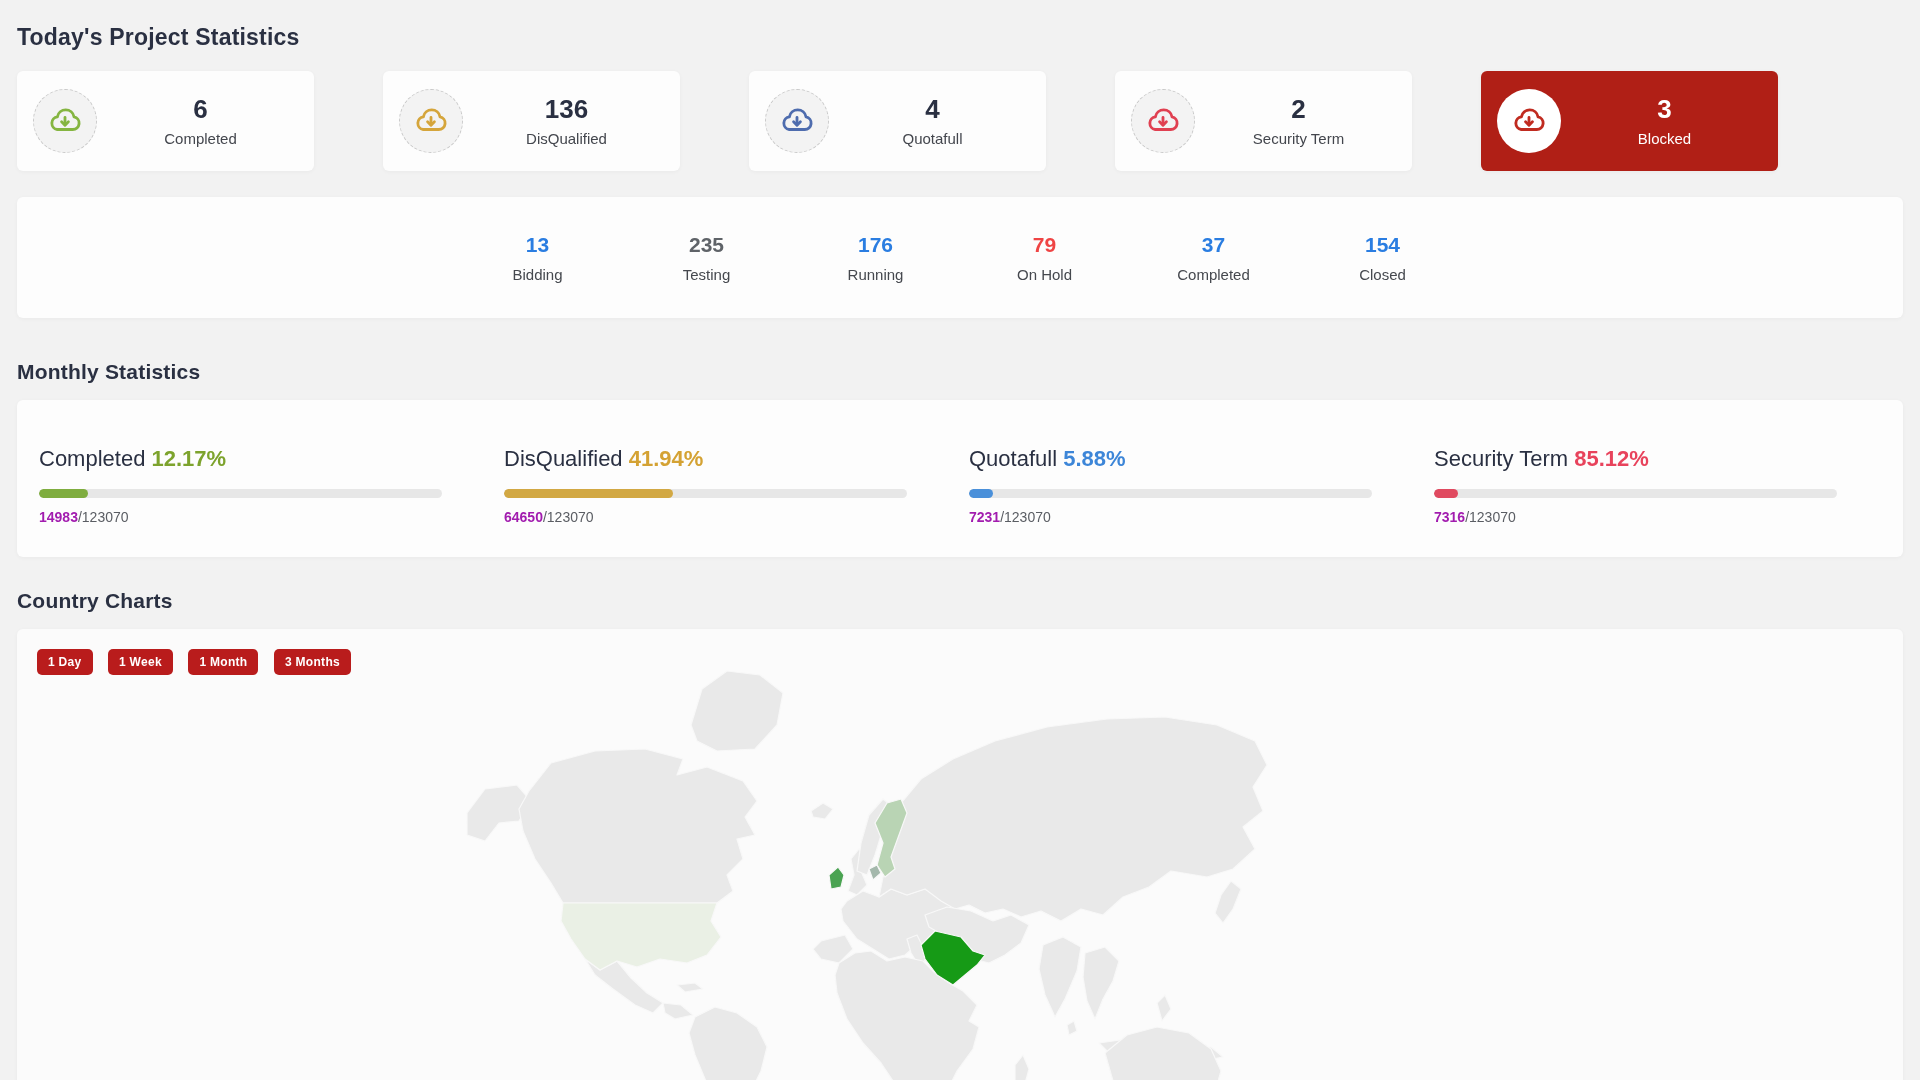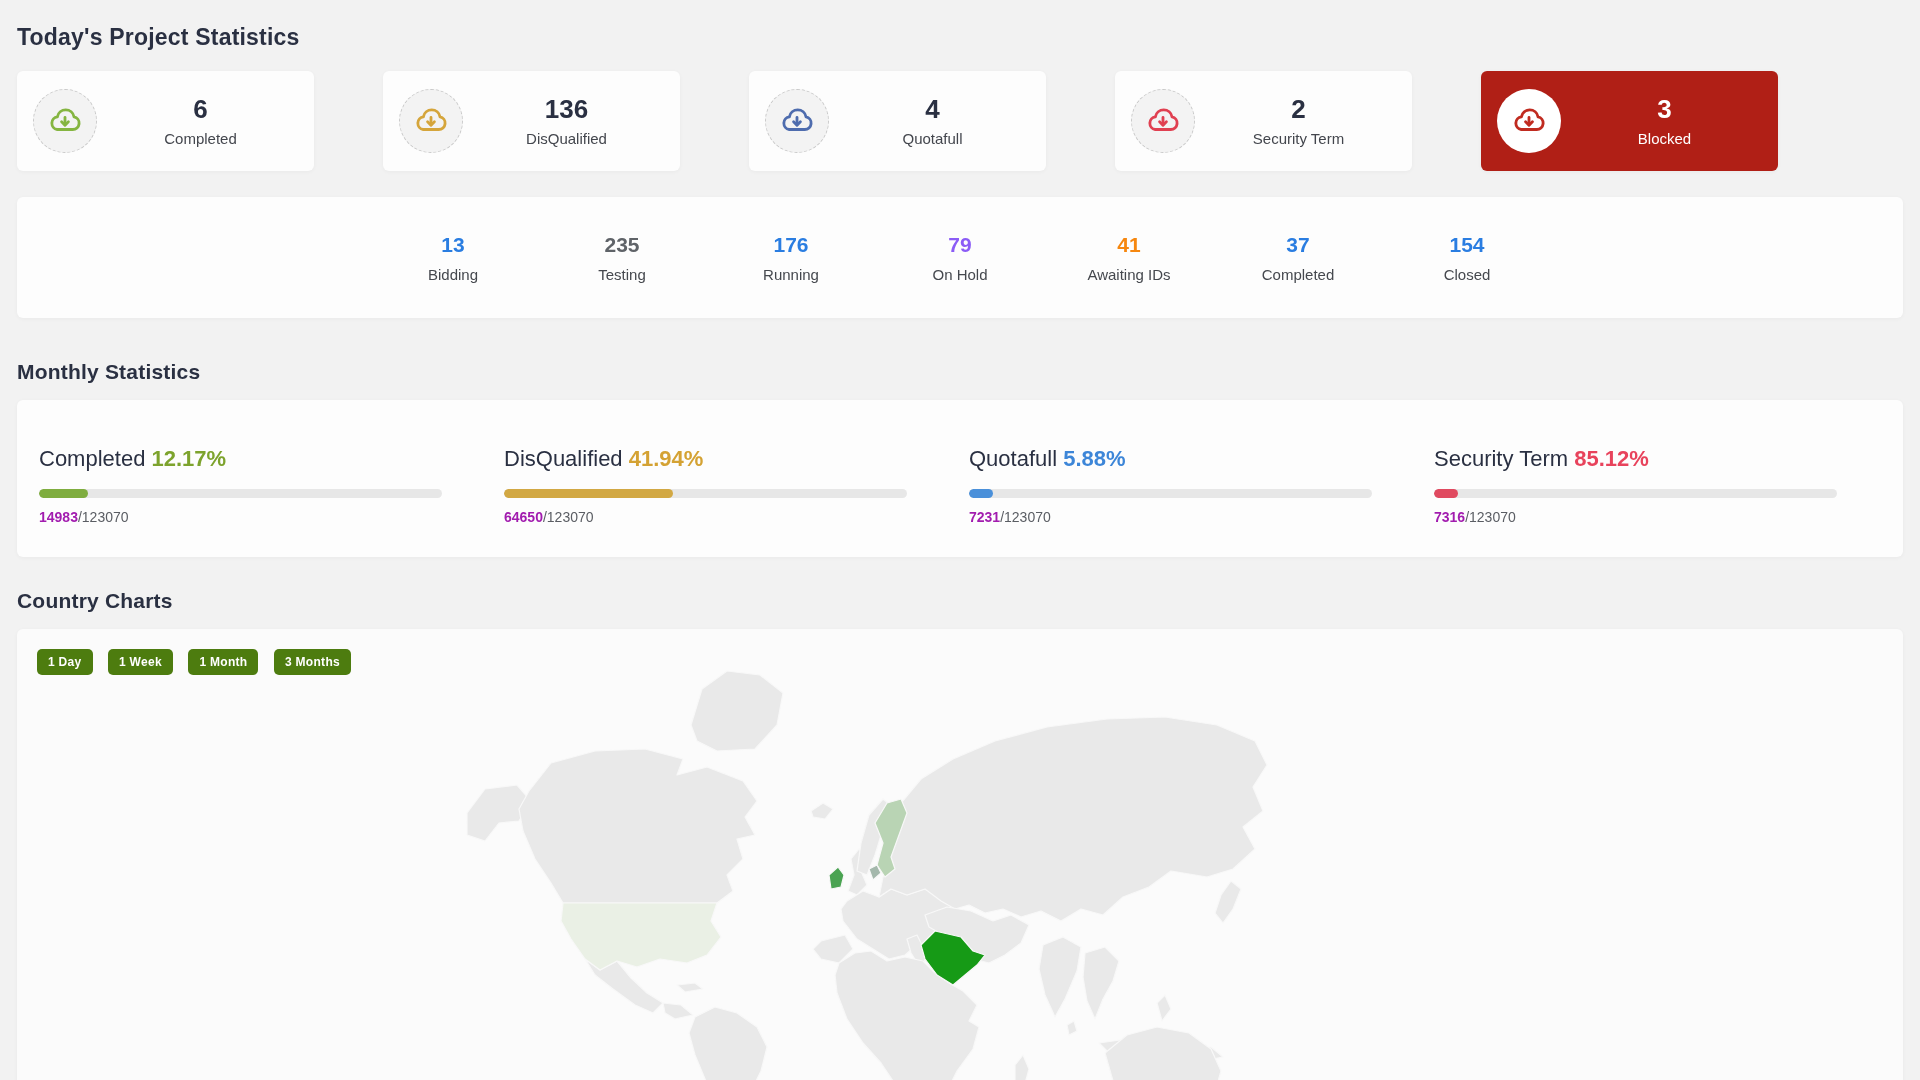"79" div.status-value { color: #8b5cf6 -> #ef4444 }
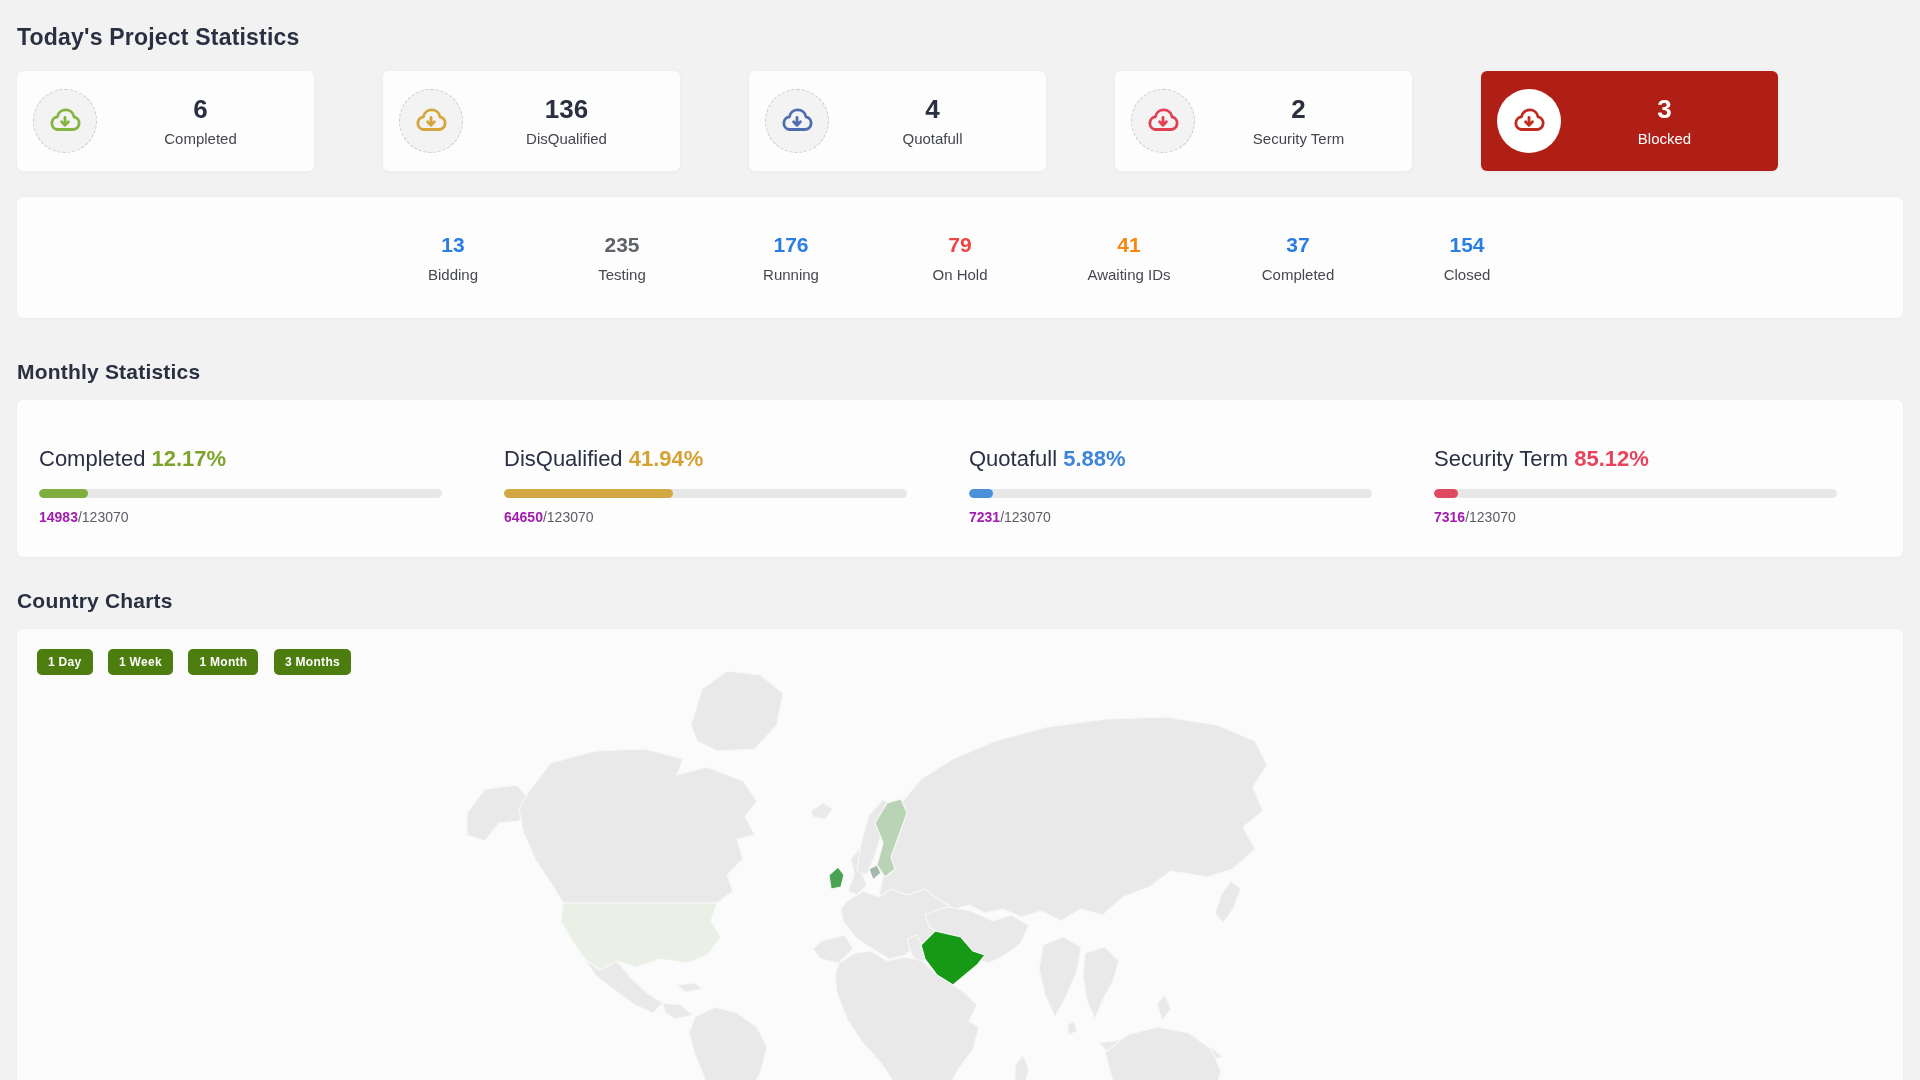"41" div.status-col { html: <div> <div>41</div> <div>Awaiting IDs</div> </div> -> none }
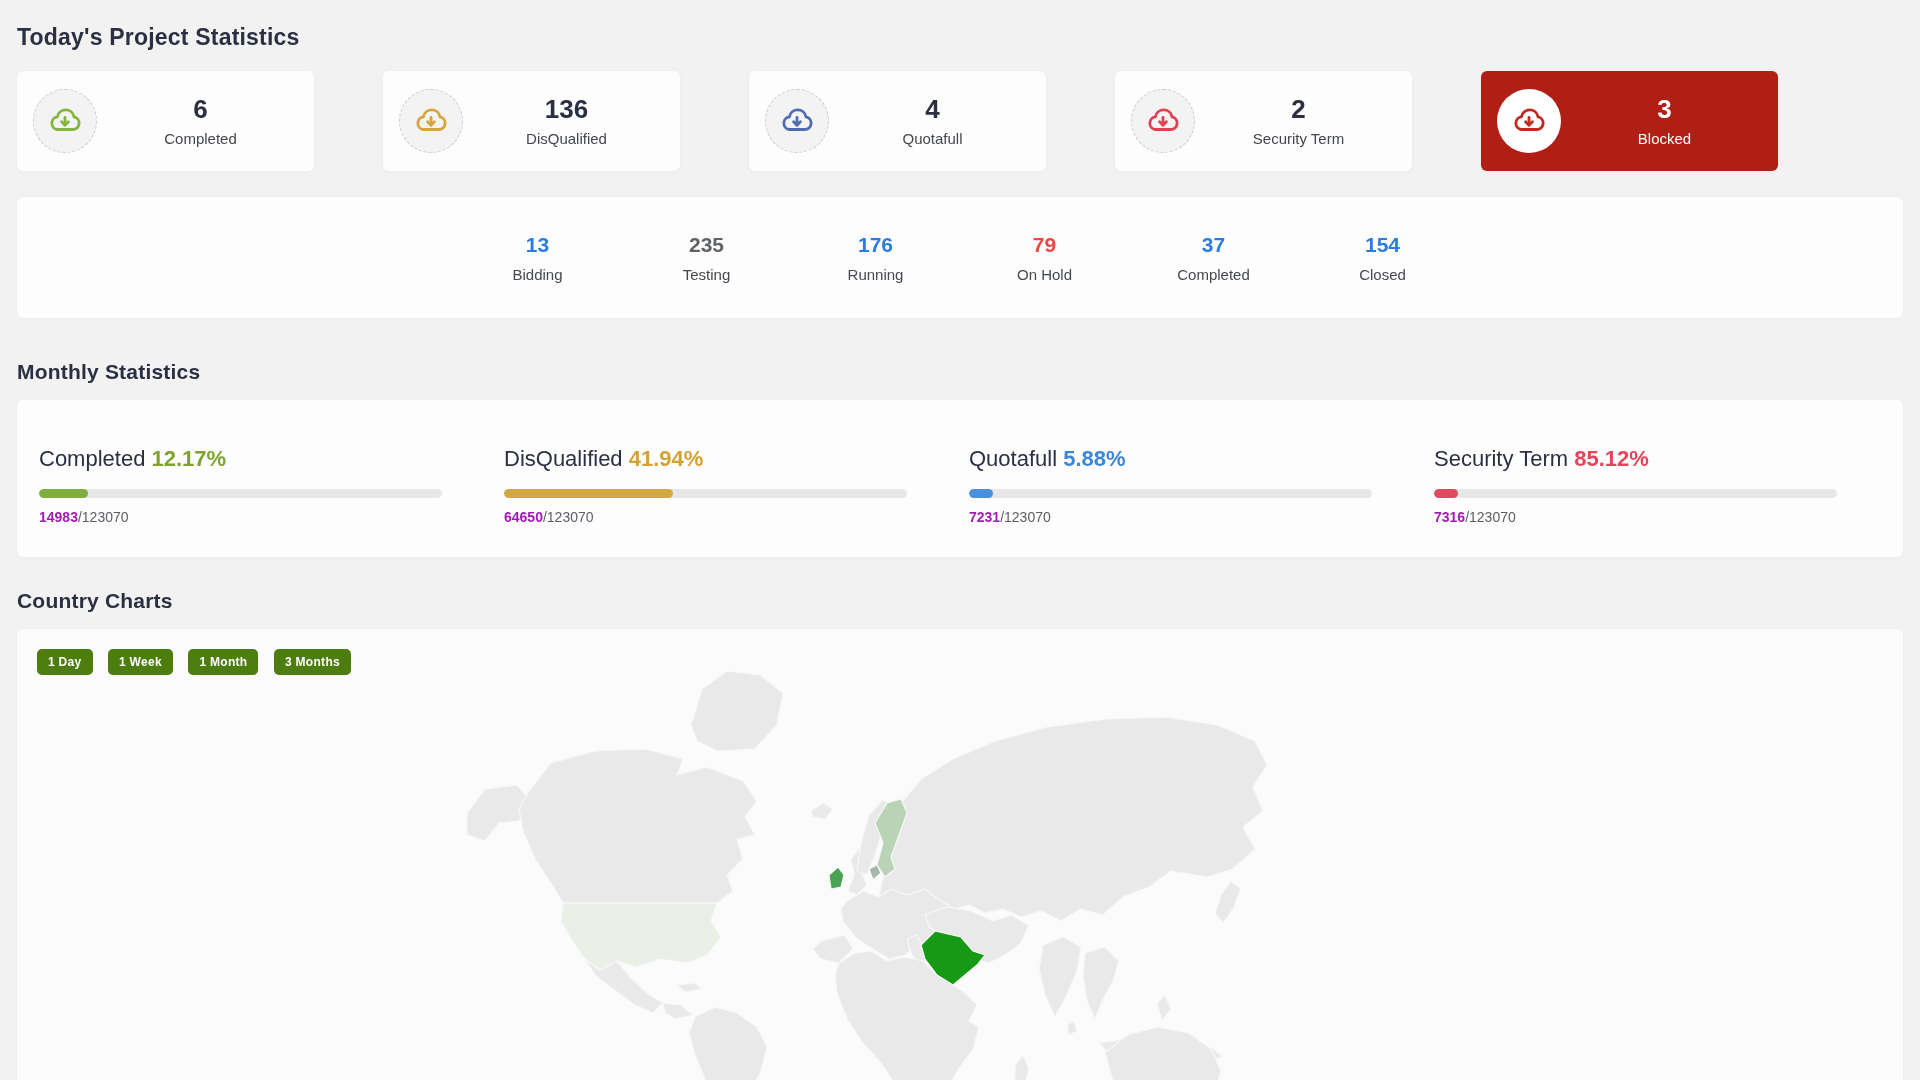"1 Day" .range-btn { background: #4d7c0f -> #b91c1c }
